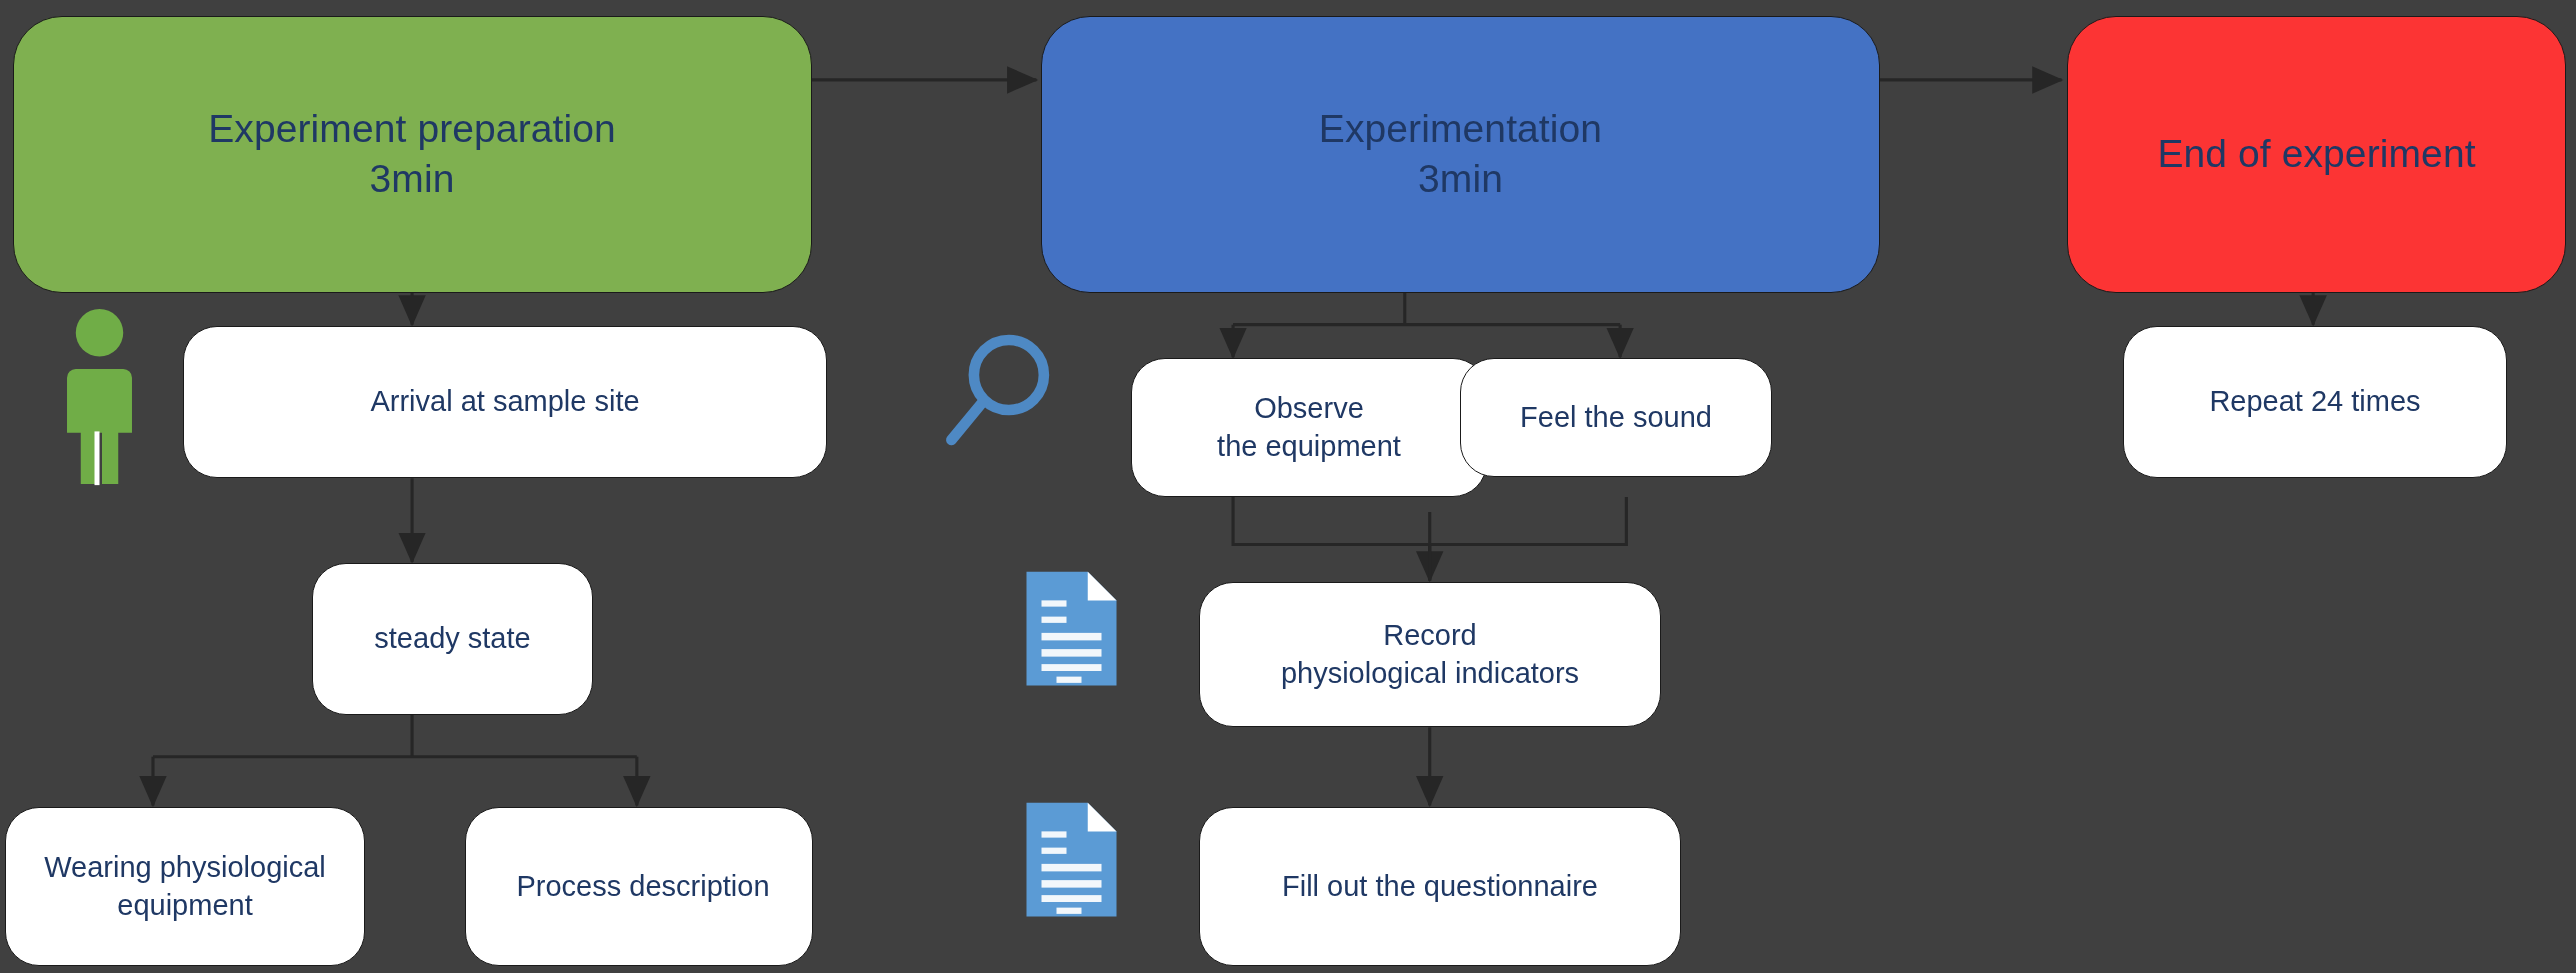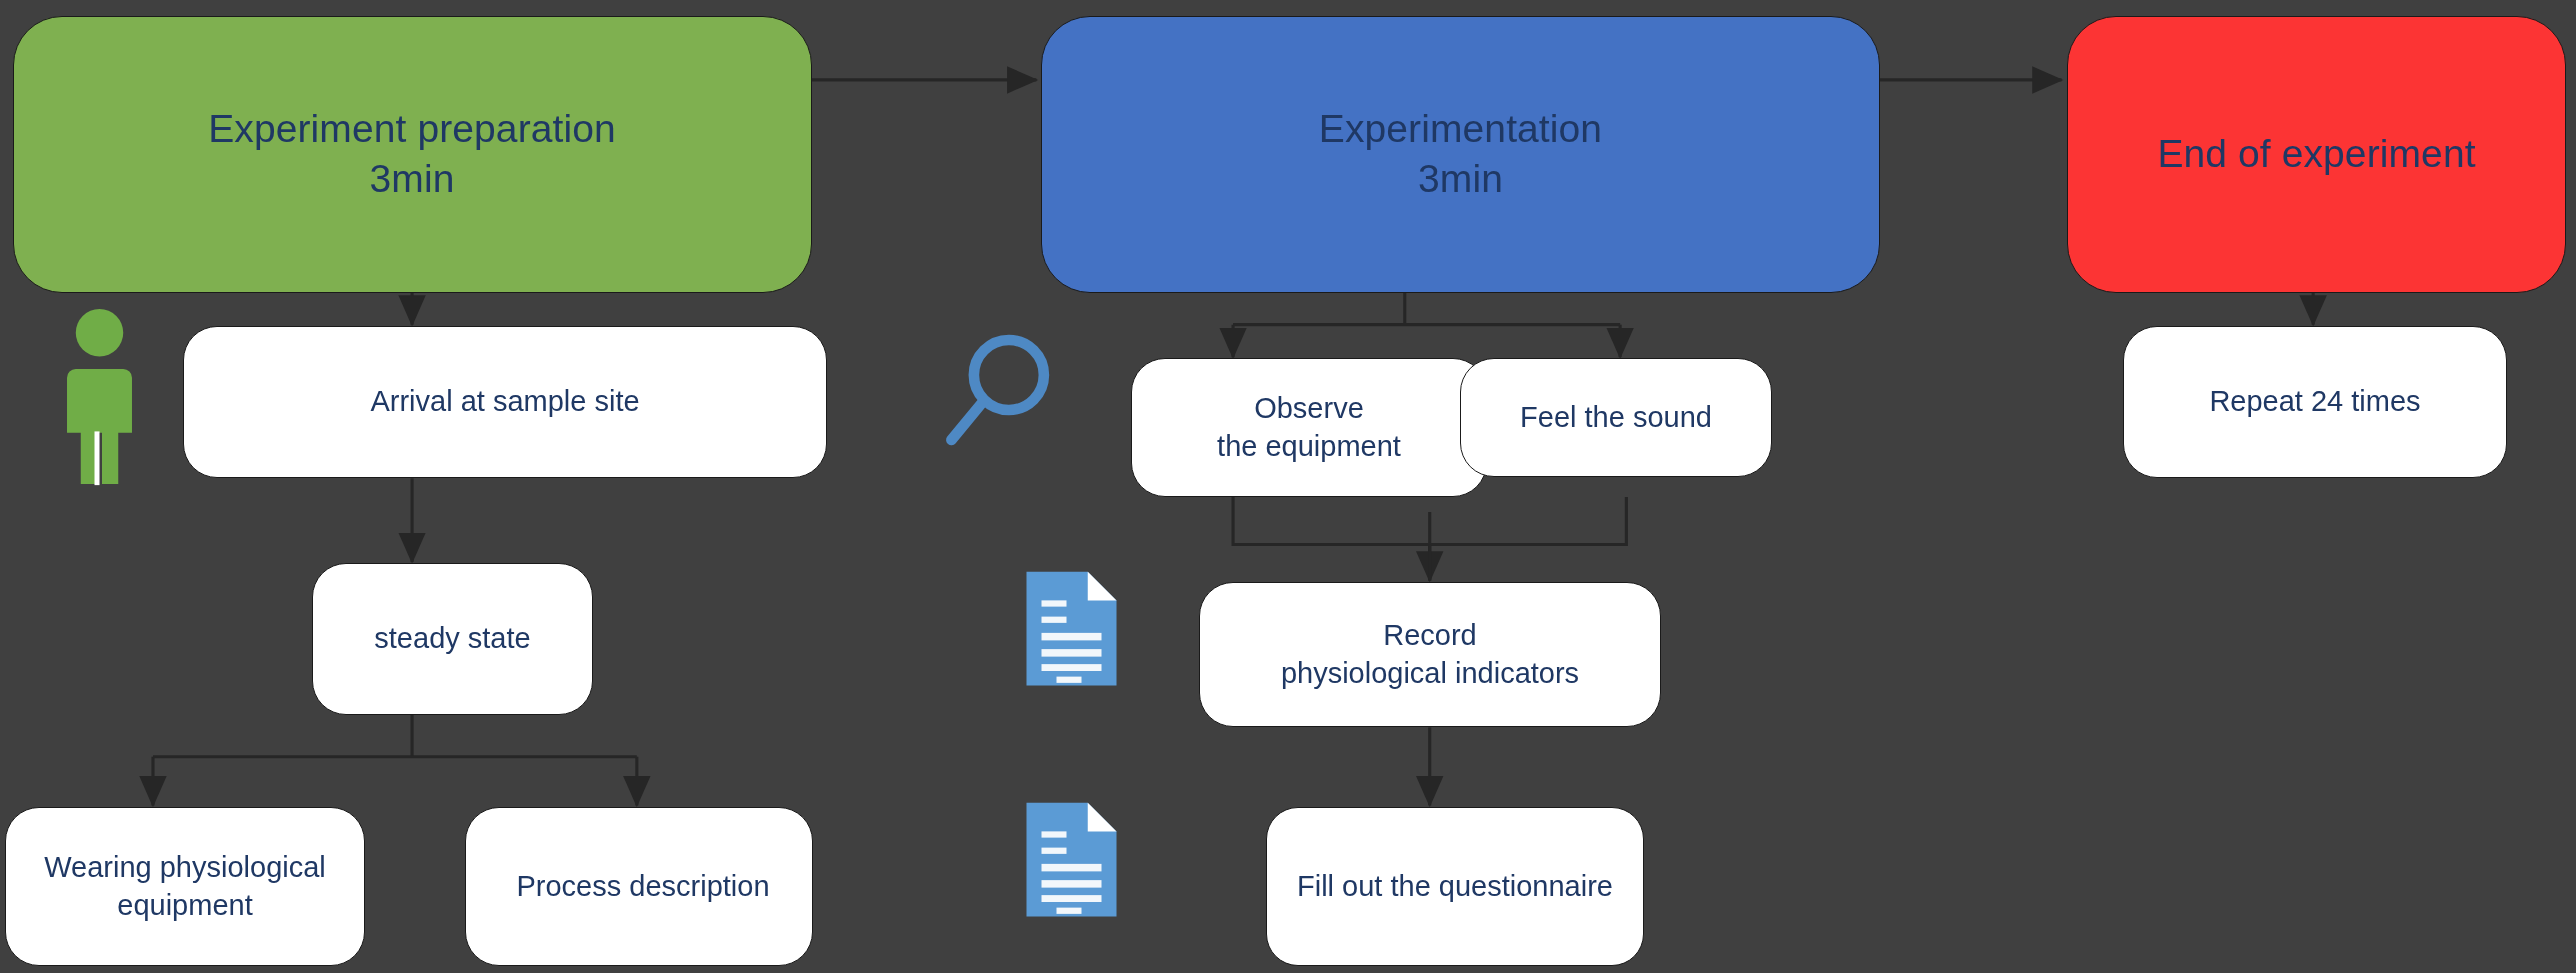"Fill out the questionnaire" div.node { border-radius: 32px -> none; left: 1266px -> 1199px; width: 378px -> 482px }
